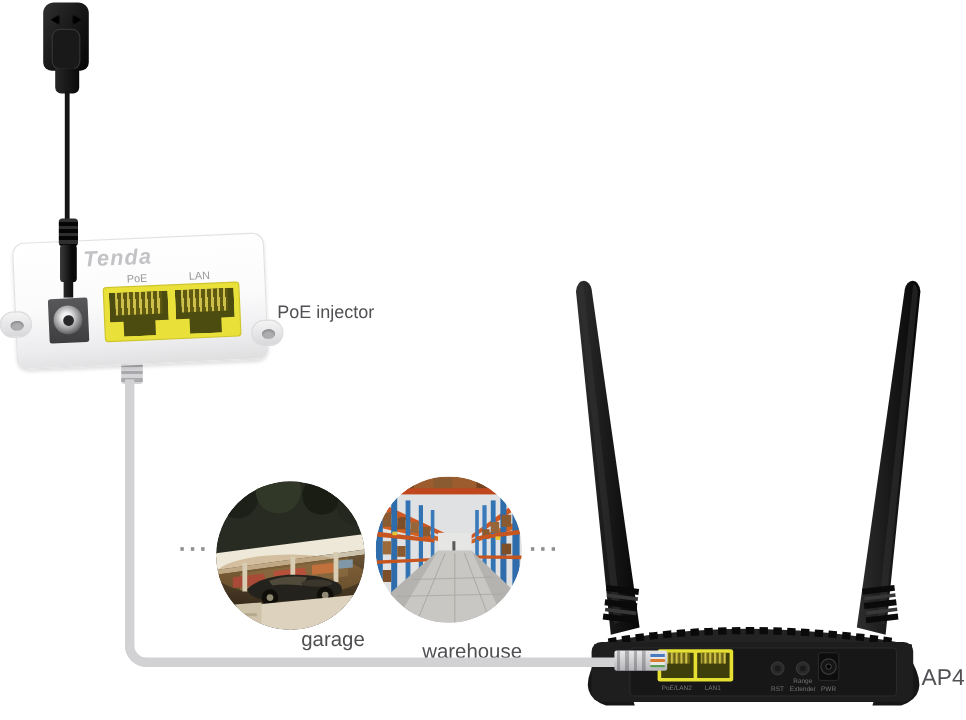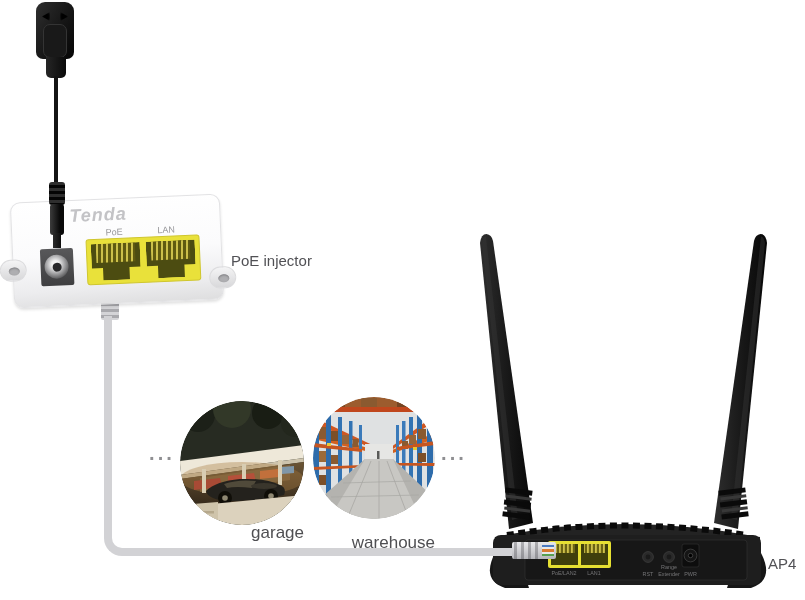"AP4" .device-label.ap-label { font-size: 15px -> 19px }
